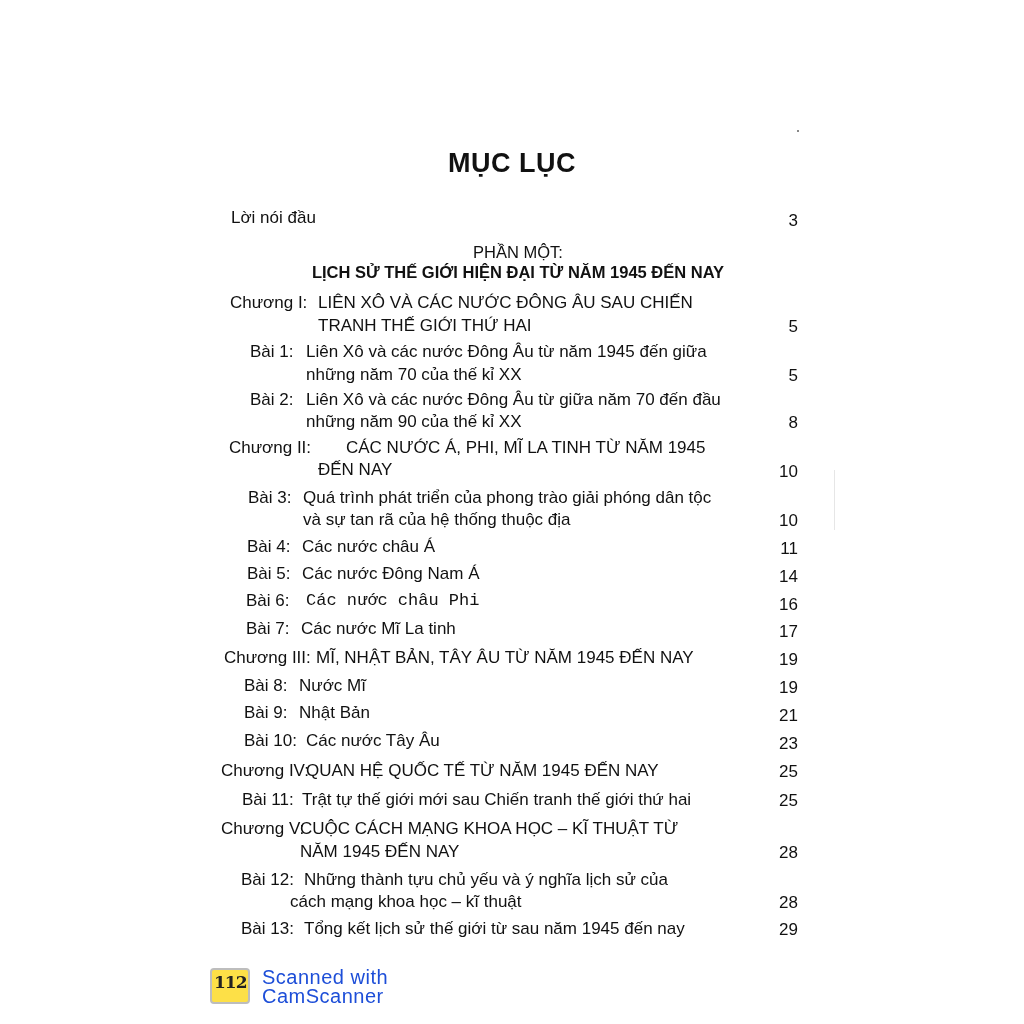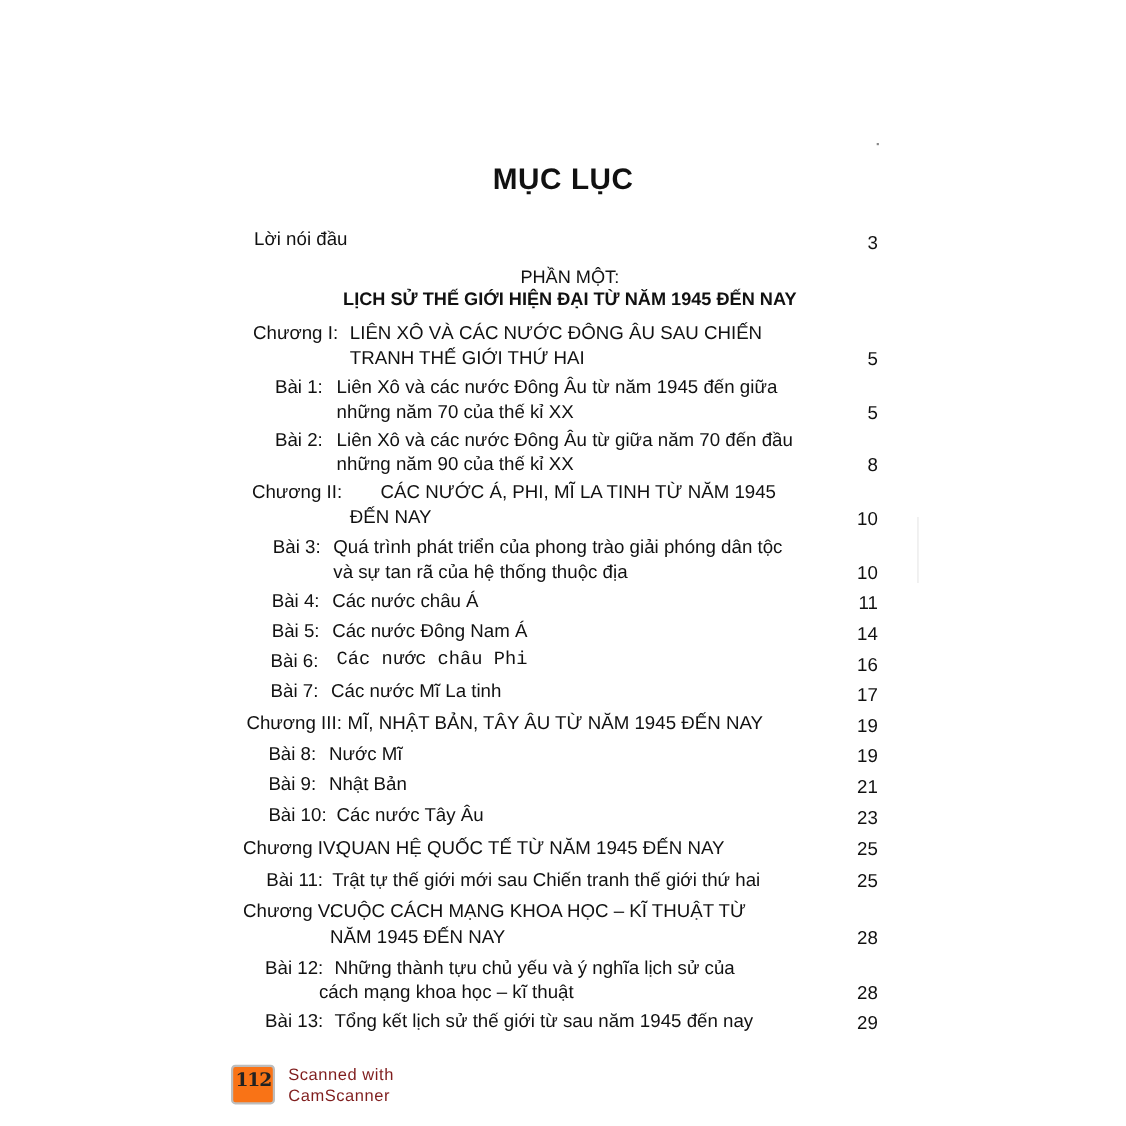"112" .cs-badge { background: #f97316 -> #fde047 }
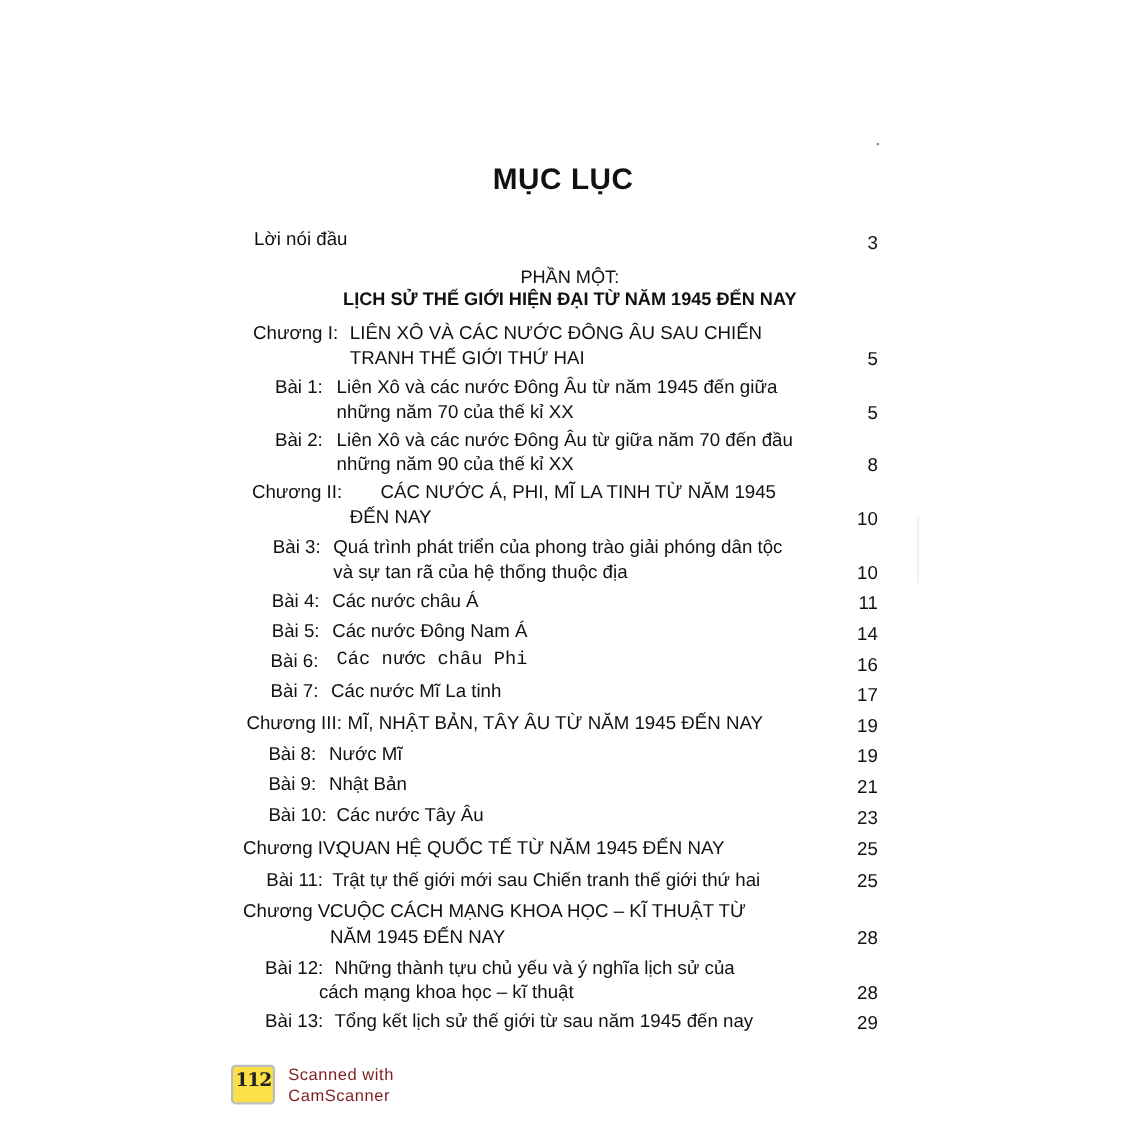"Scanned with" .cs-text { color: #7f1d1d -> #1d4ed8; font-size: 15px -> 20px }
